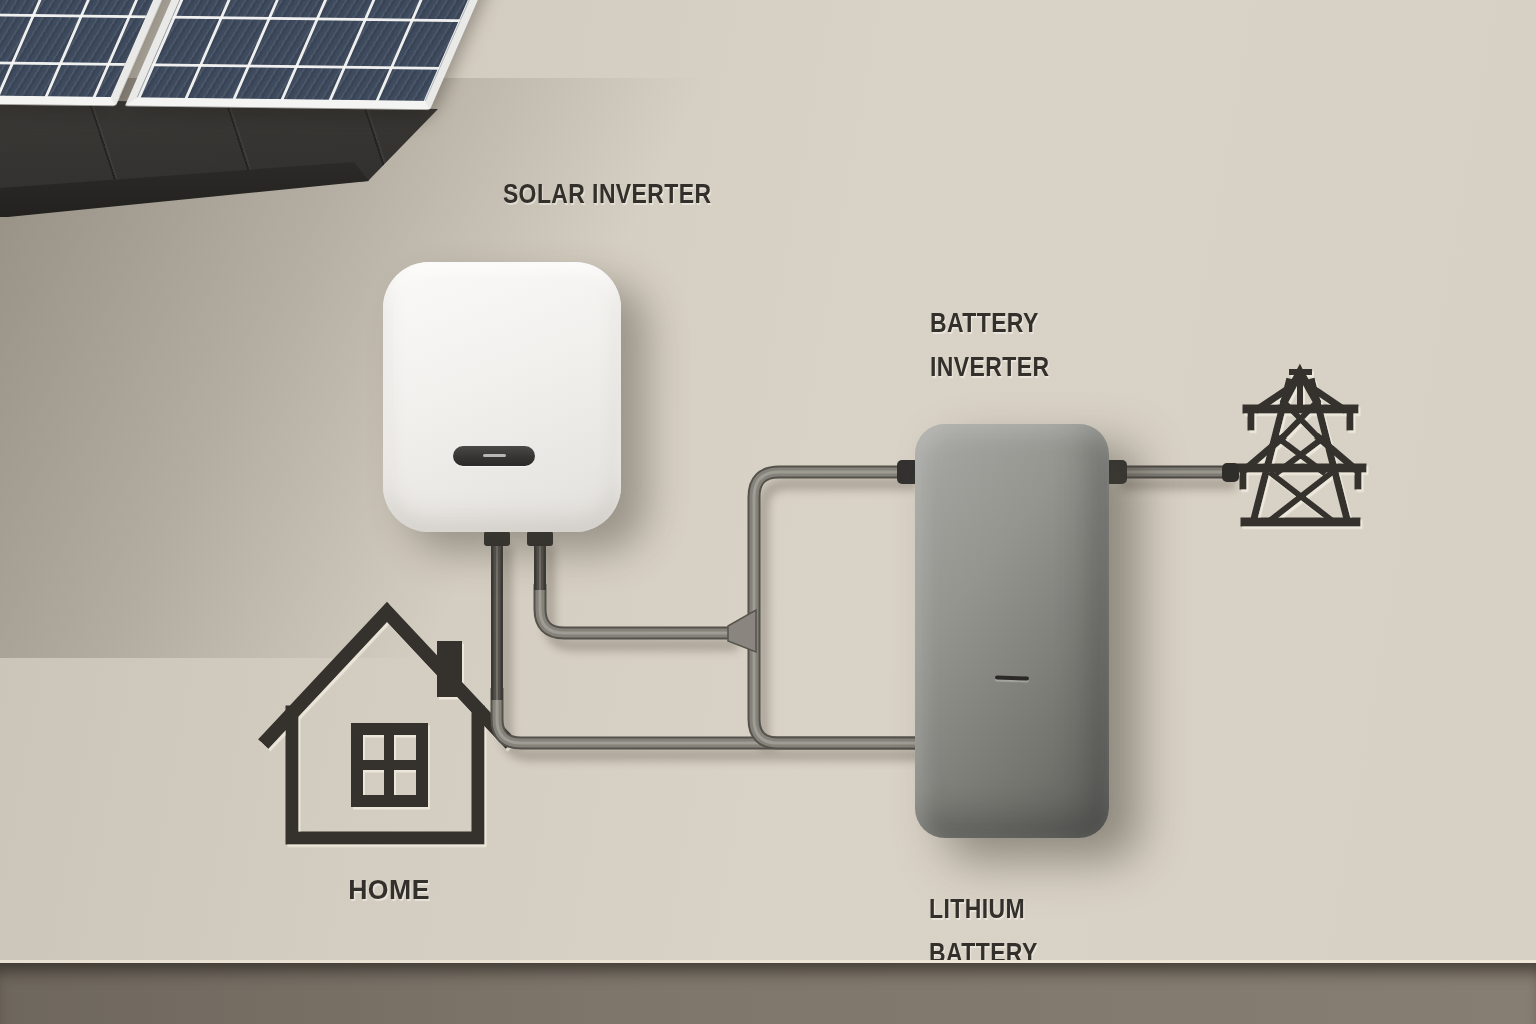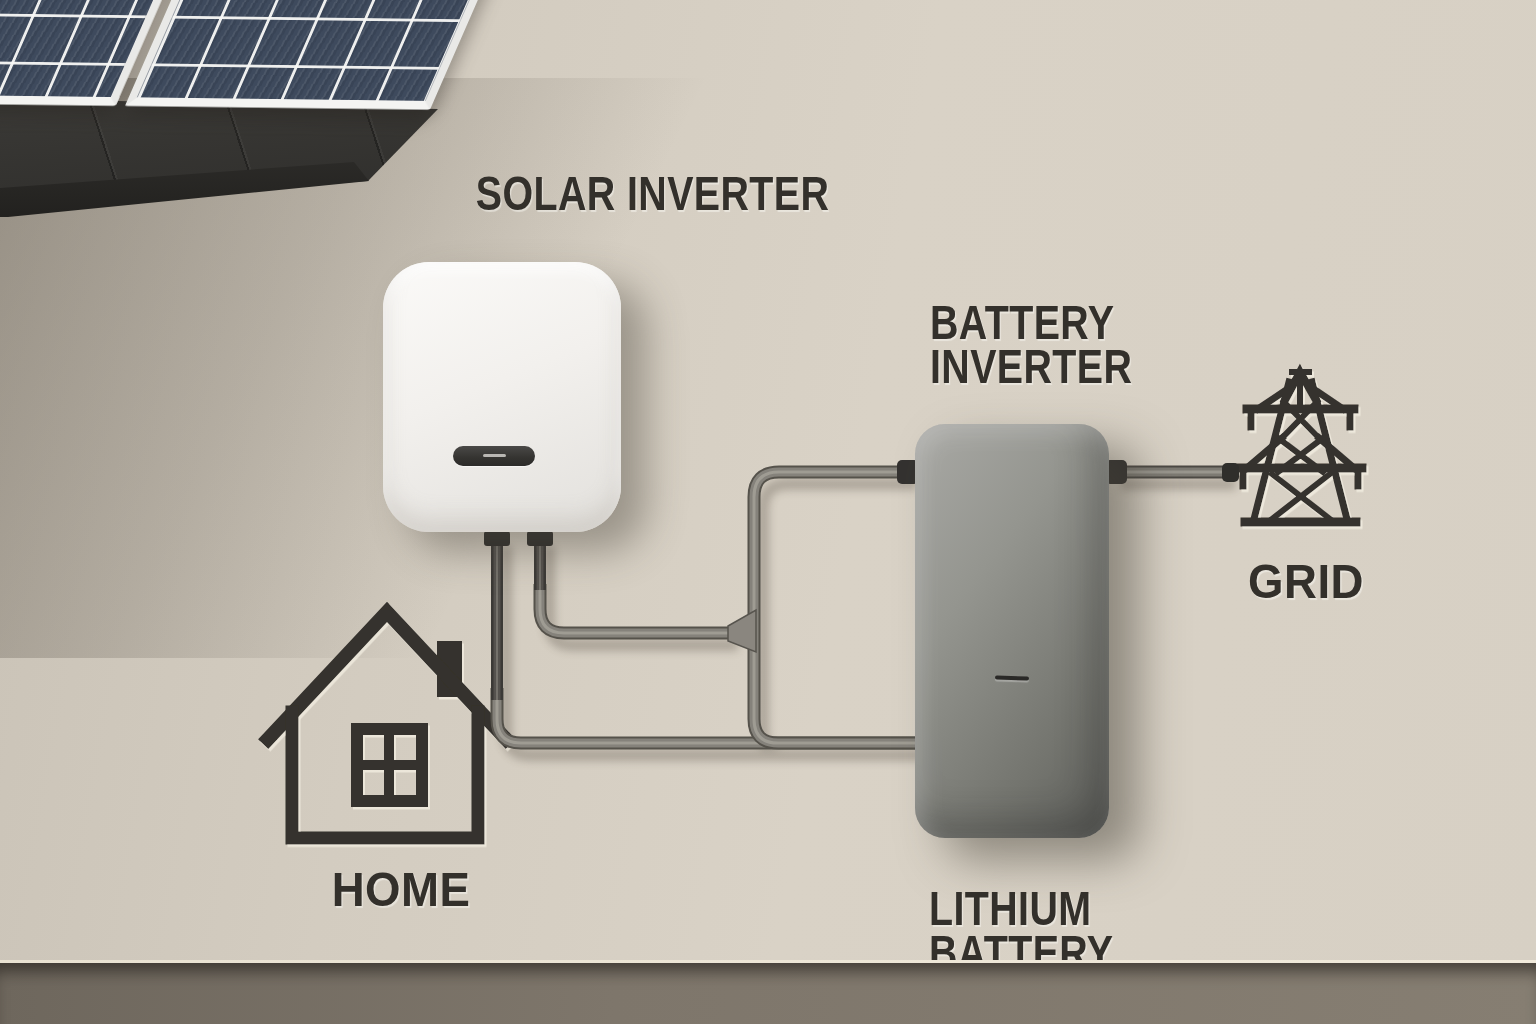"SOLAR INVERTER" .lbl { font-size: 48px -> 28px }
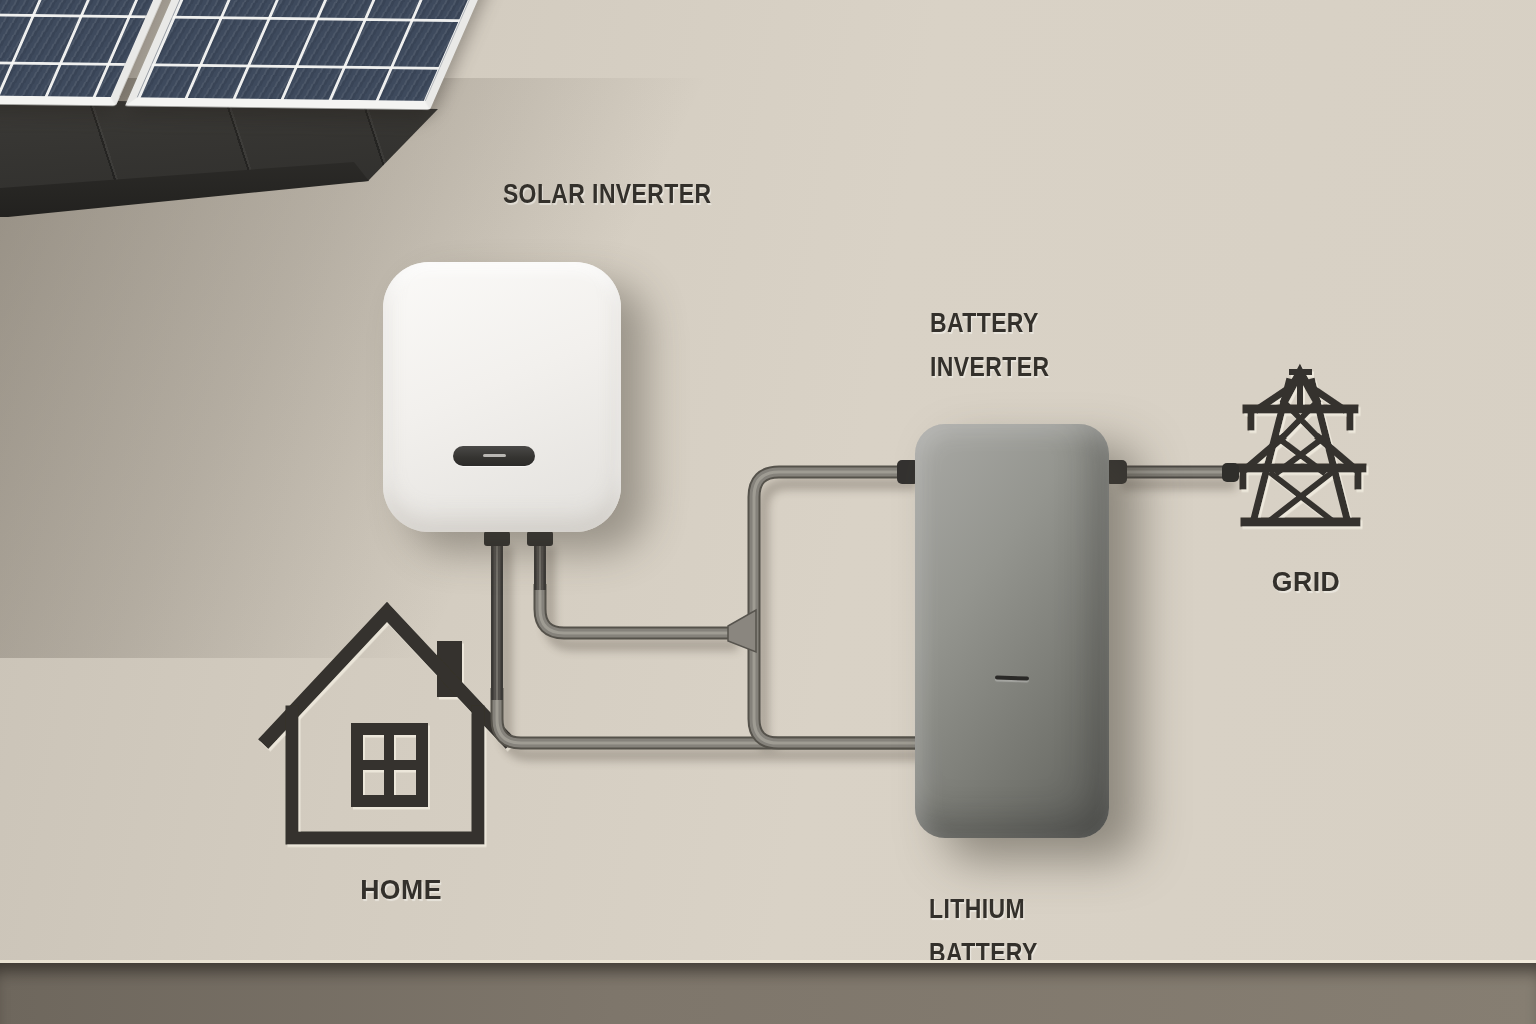"GRID" div.lbl { html: <div> <span>GRID</span> </div> -> none }
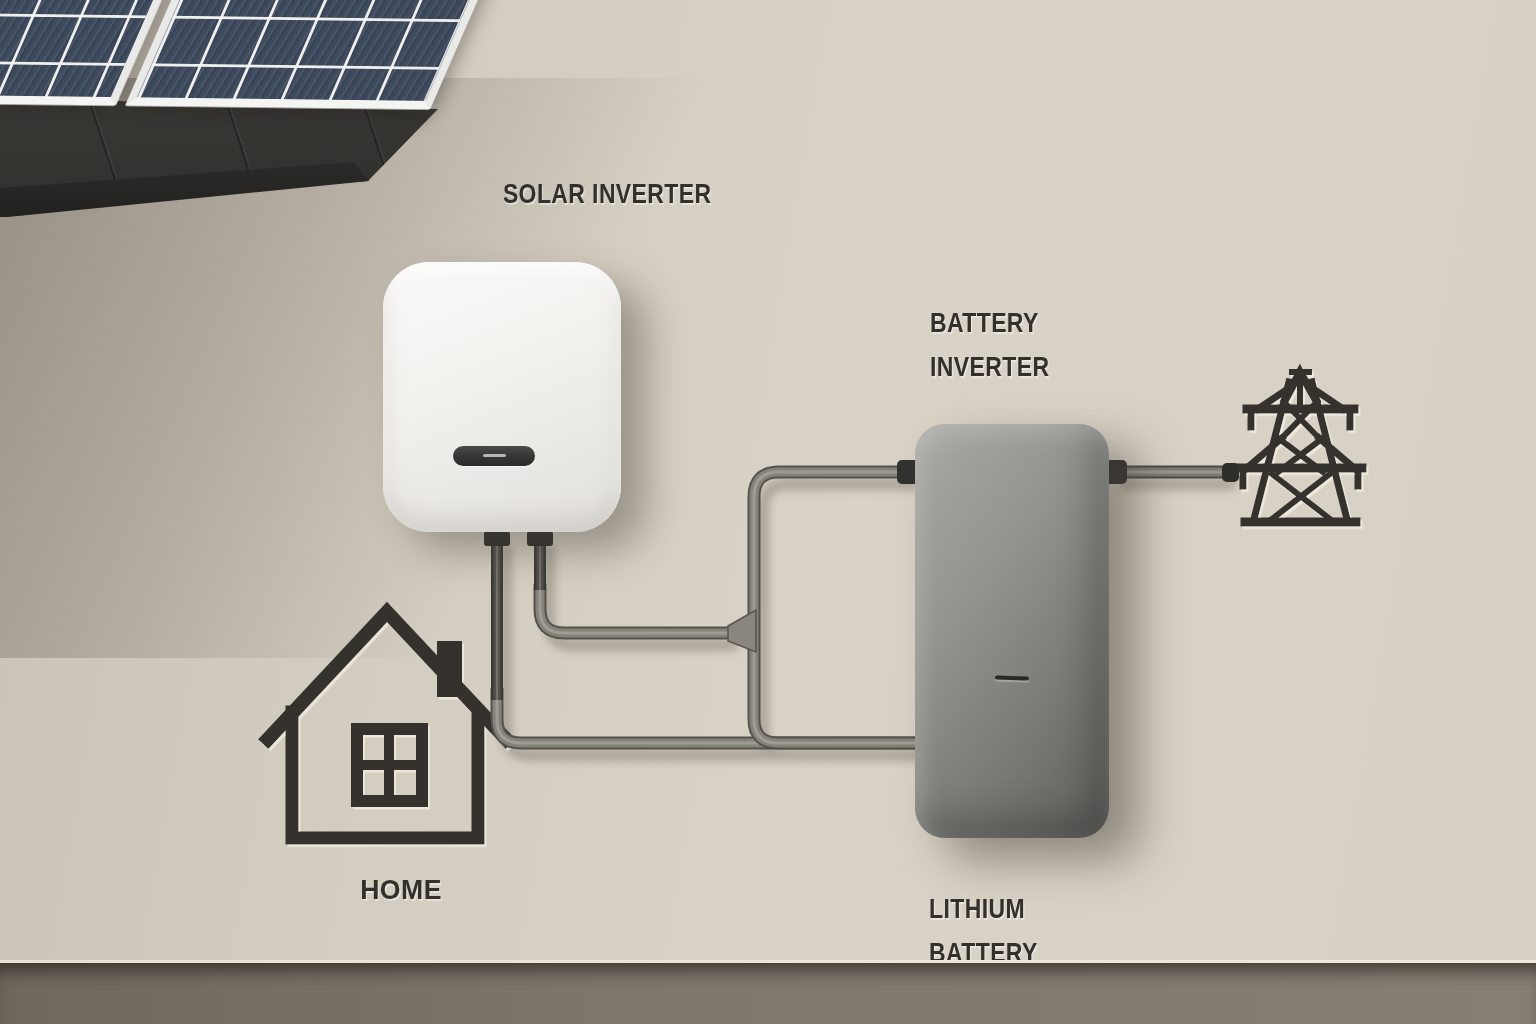"HOME" .lbl-home { left: 298px -> 286px }
